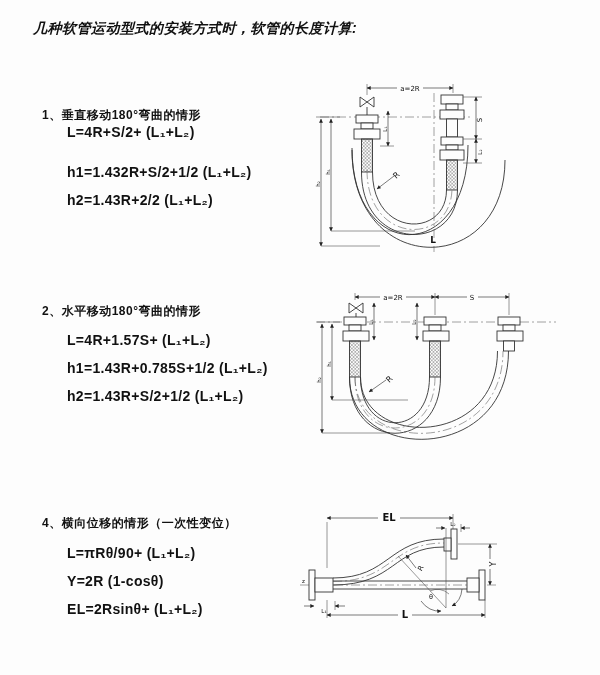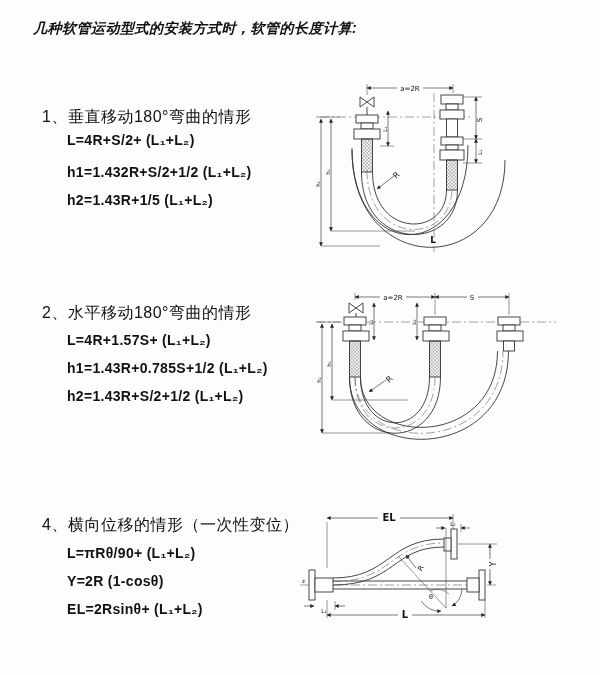"1、垂直移动180°弯曲的情形" .sec-head { font-size: 16px -> 12px; font-weight: normal -> bold }
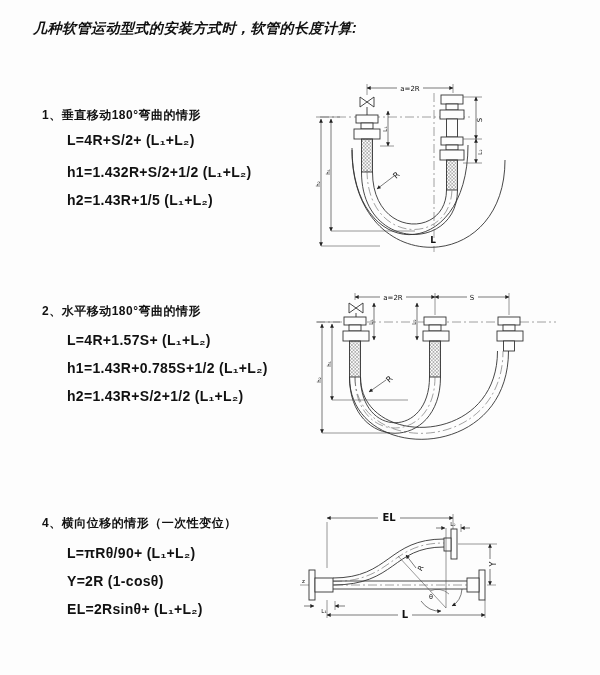"L=4R+S/2+ (L₁+L₂)" div.abs { top: 132px -> 124px }
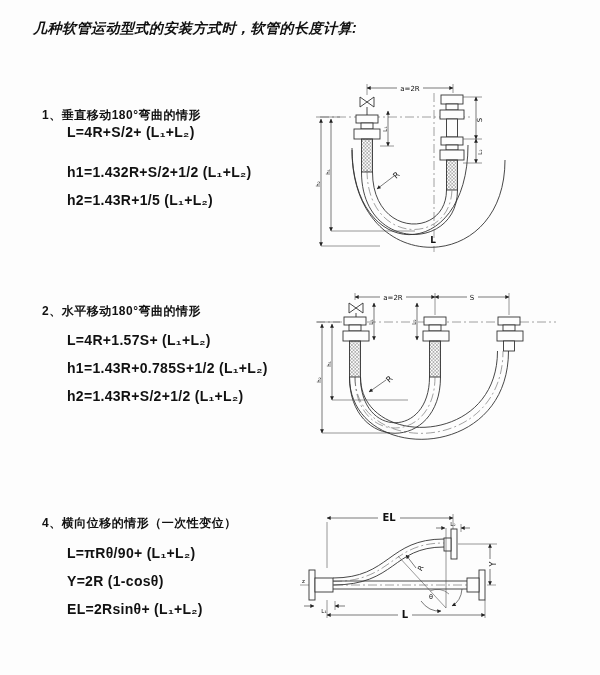"h2=1.43R+1/5 (L₁+L₂)" div.abs { text: 1.43R+1/5 -> 1.43R+2/2 }
